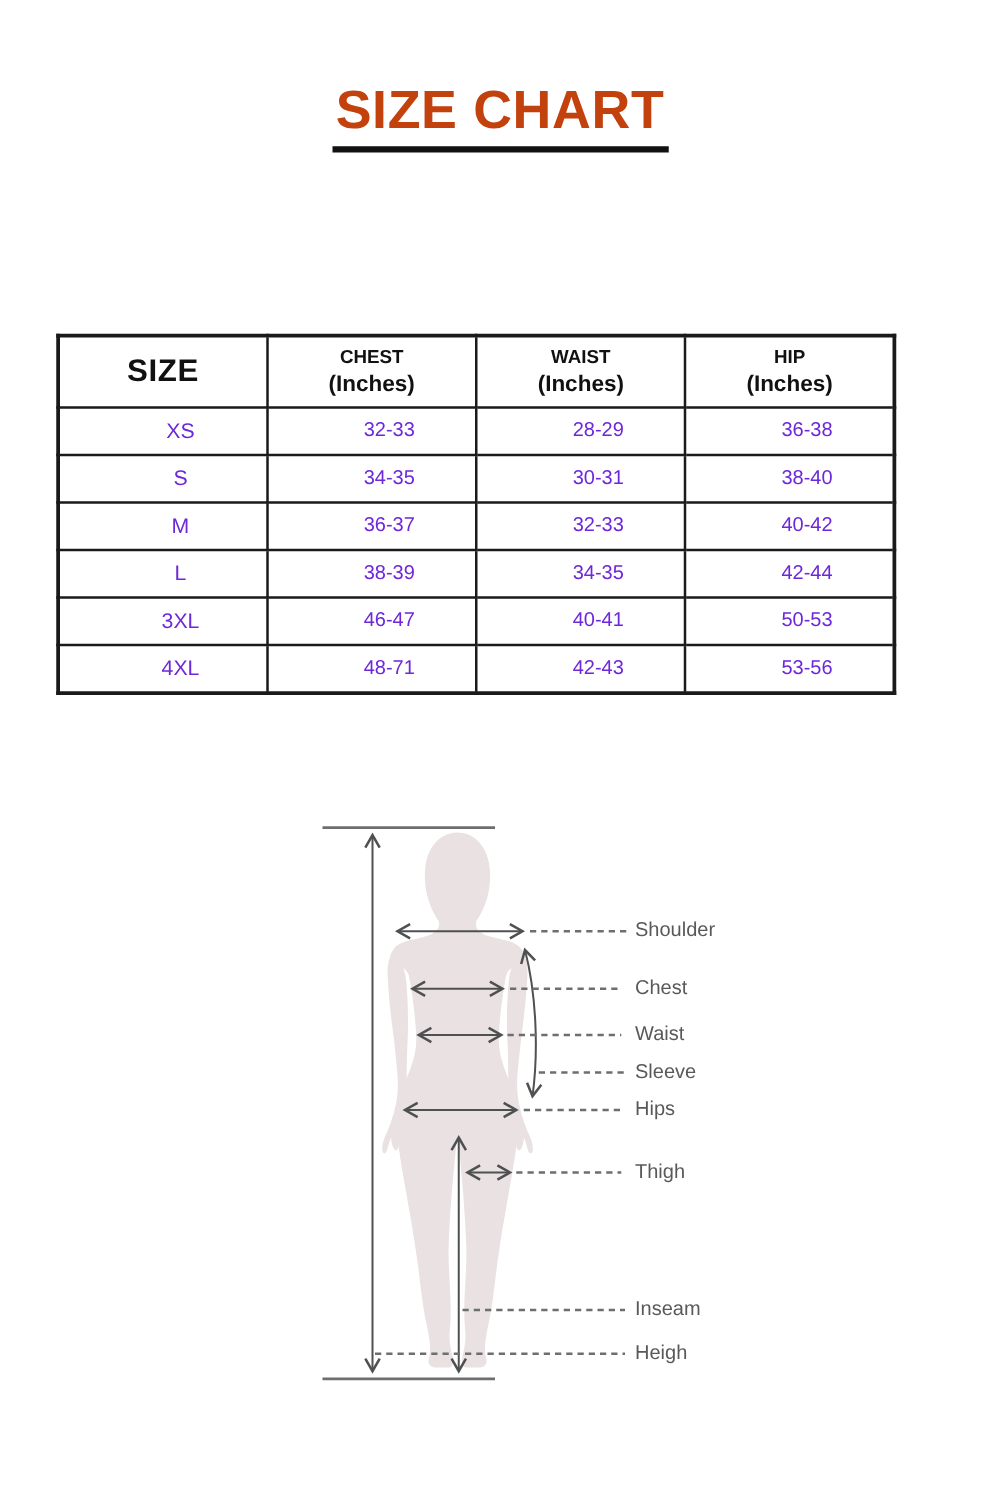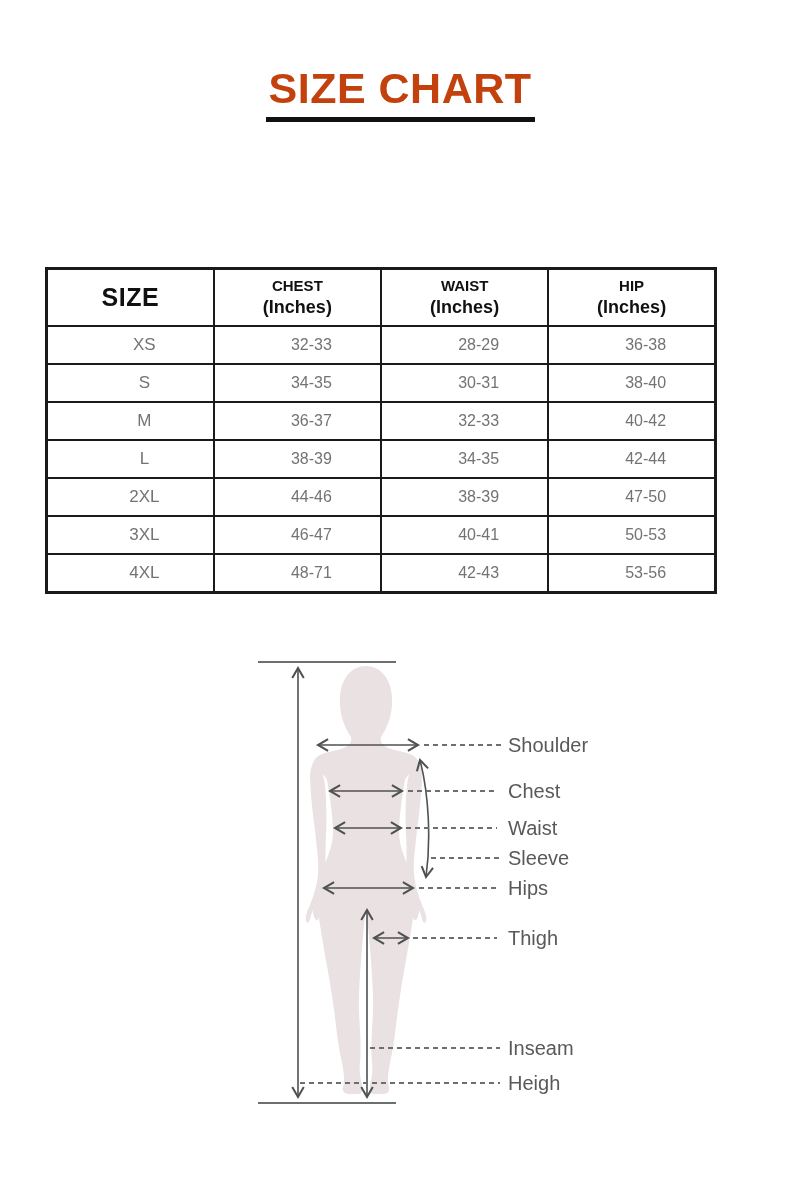"XS" .size-table tbody td { color: #737373 -> #6d28d9 }
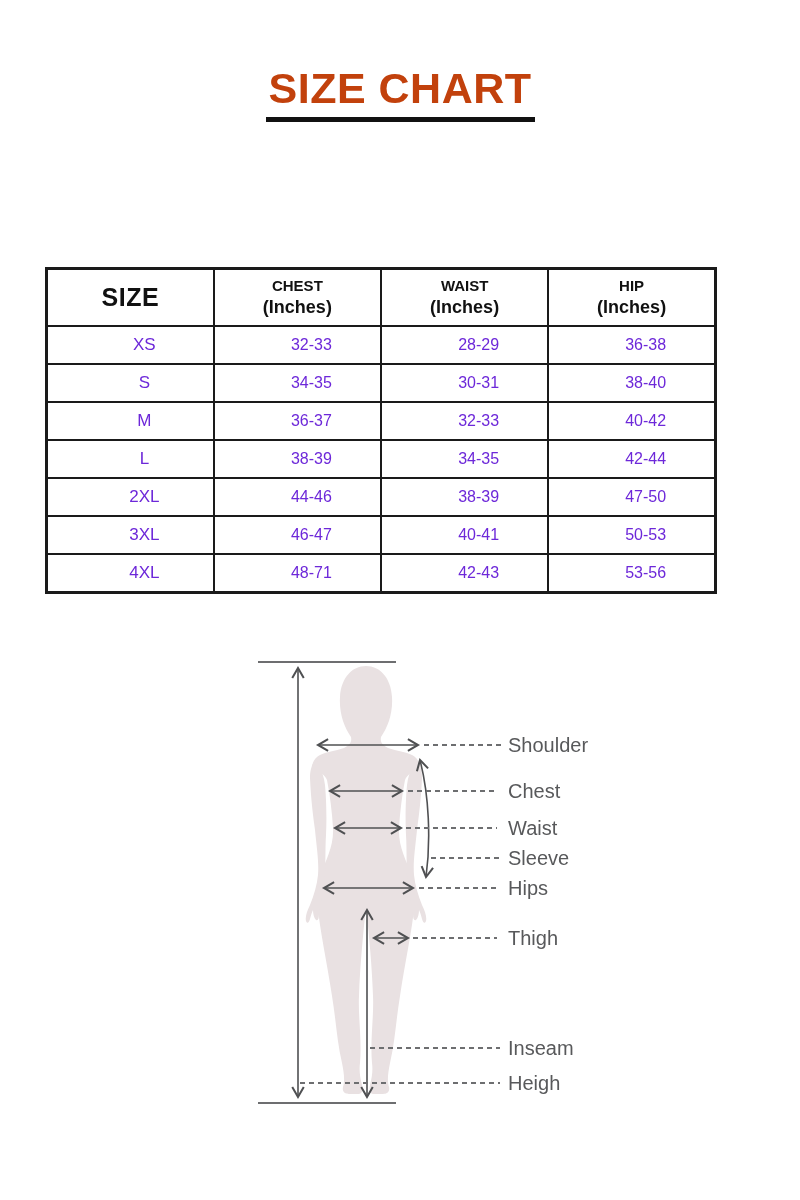"2XL" tr { html: <tr> <td>2XL</td> <td>44-46</td> <td>38-39</td> <td>47-50</td> </tr> -> none }
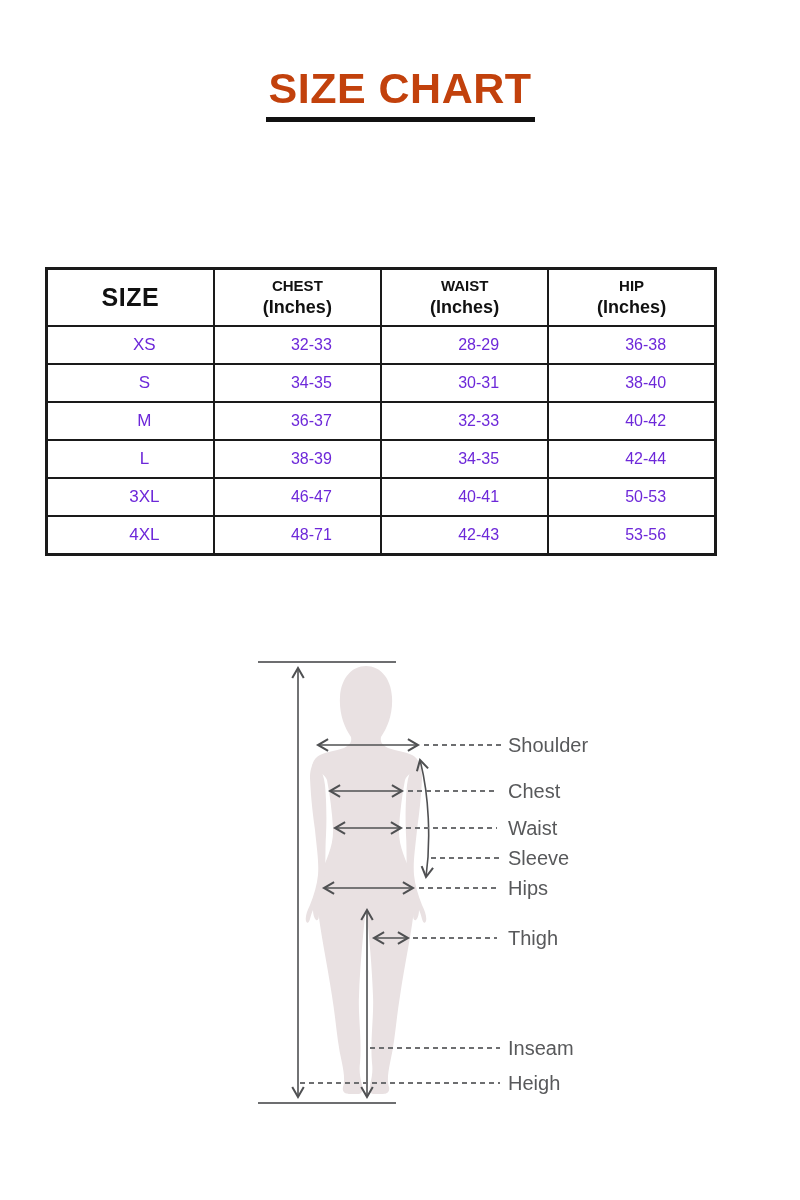"Shoulder" .diag-label { font-size: 20px -> 16px }
